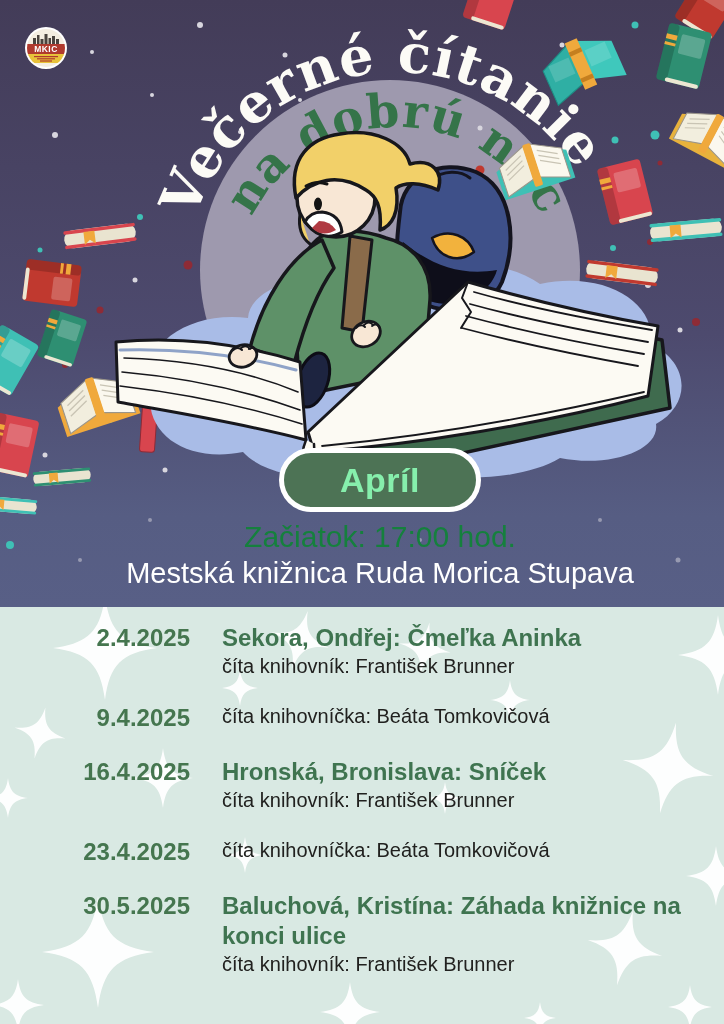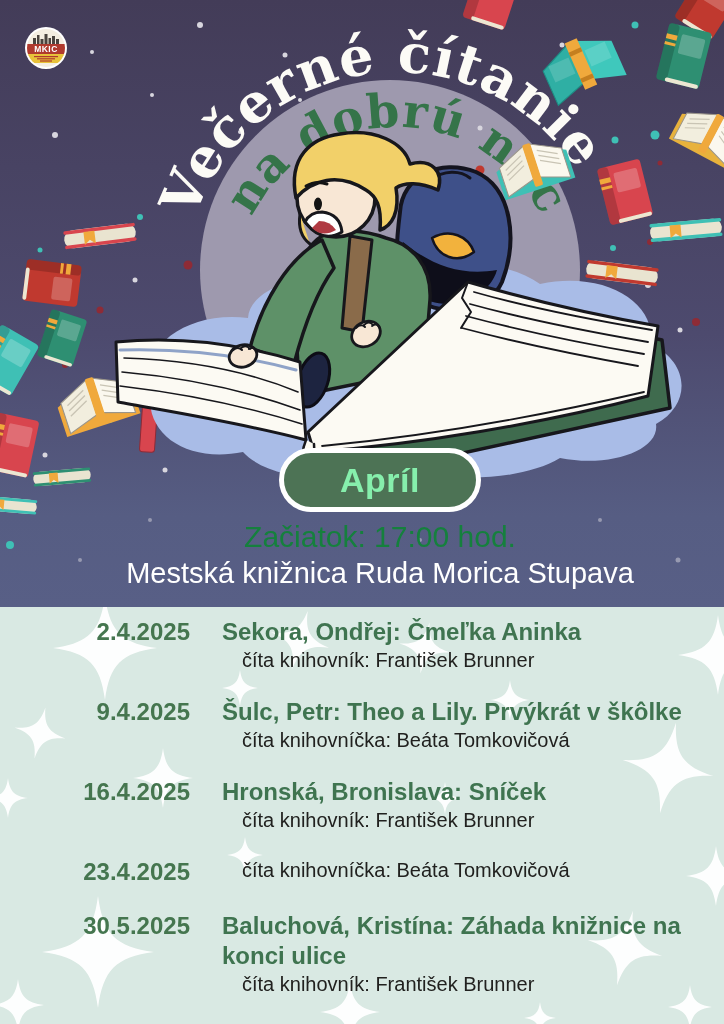"2.4.2025" .rows { padding-top: 10px -> 16px }
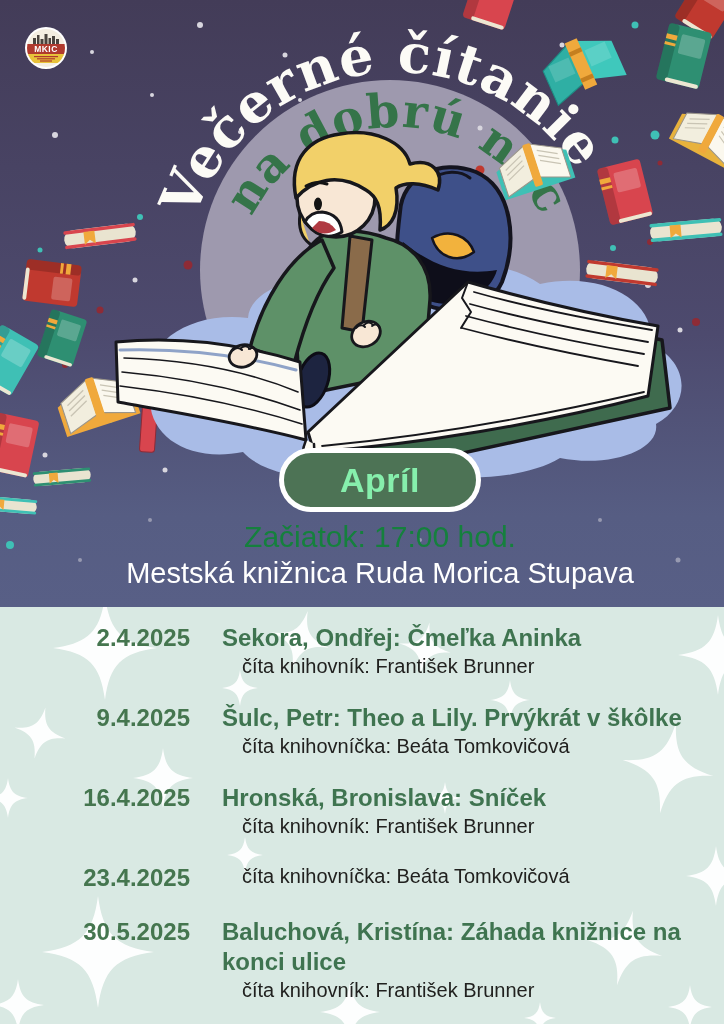"číta knihovník: František Brunner" .evt .reader { margin-left: 20px -> none }
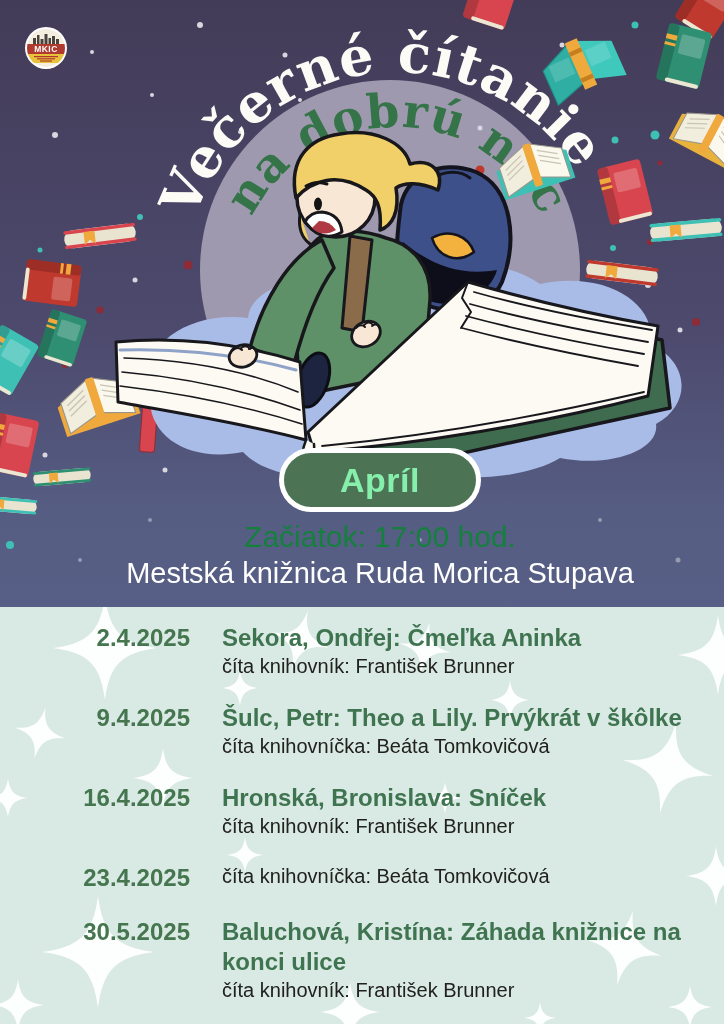"Šulc, Petr: Theo a Lily." div.title { html: <div>Šulc, Petr: Theo a Lily. Prvýkrát v škôlke</div> -> none }
